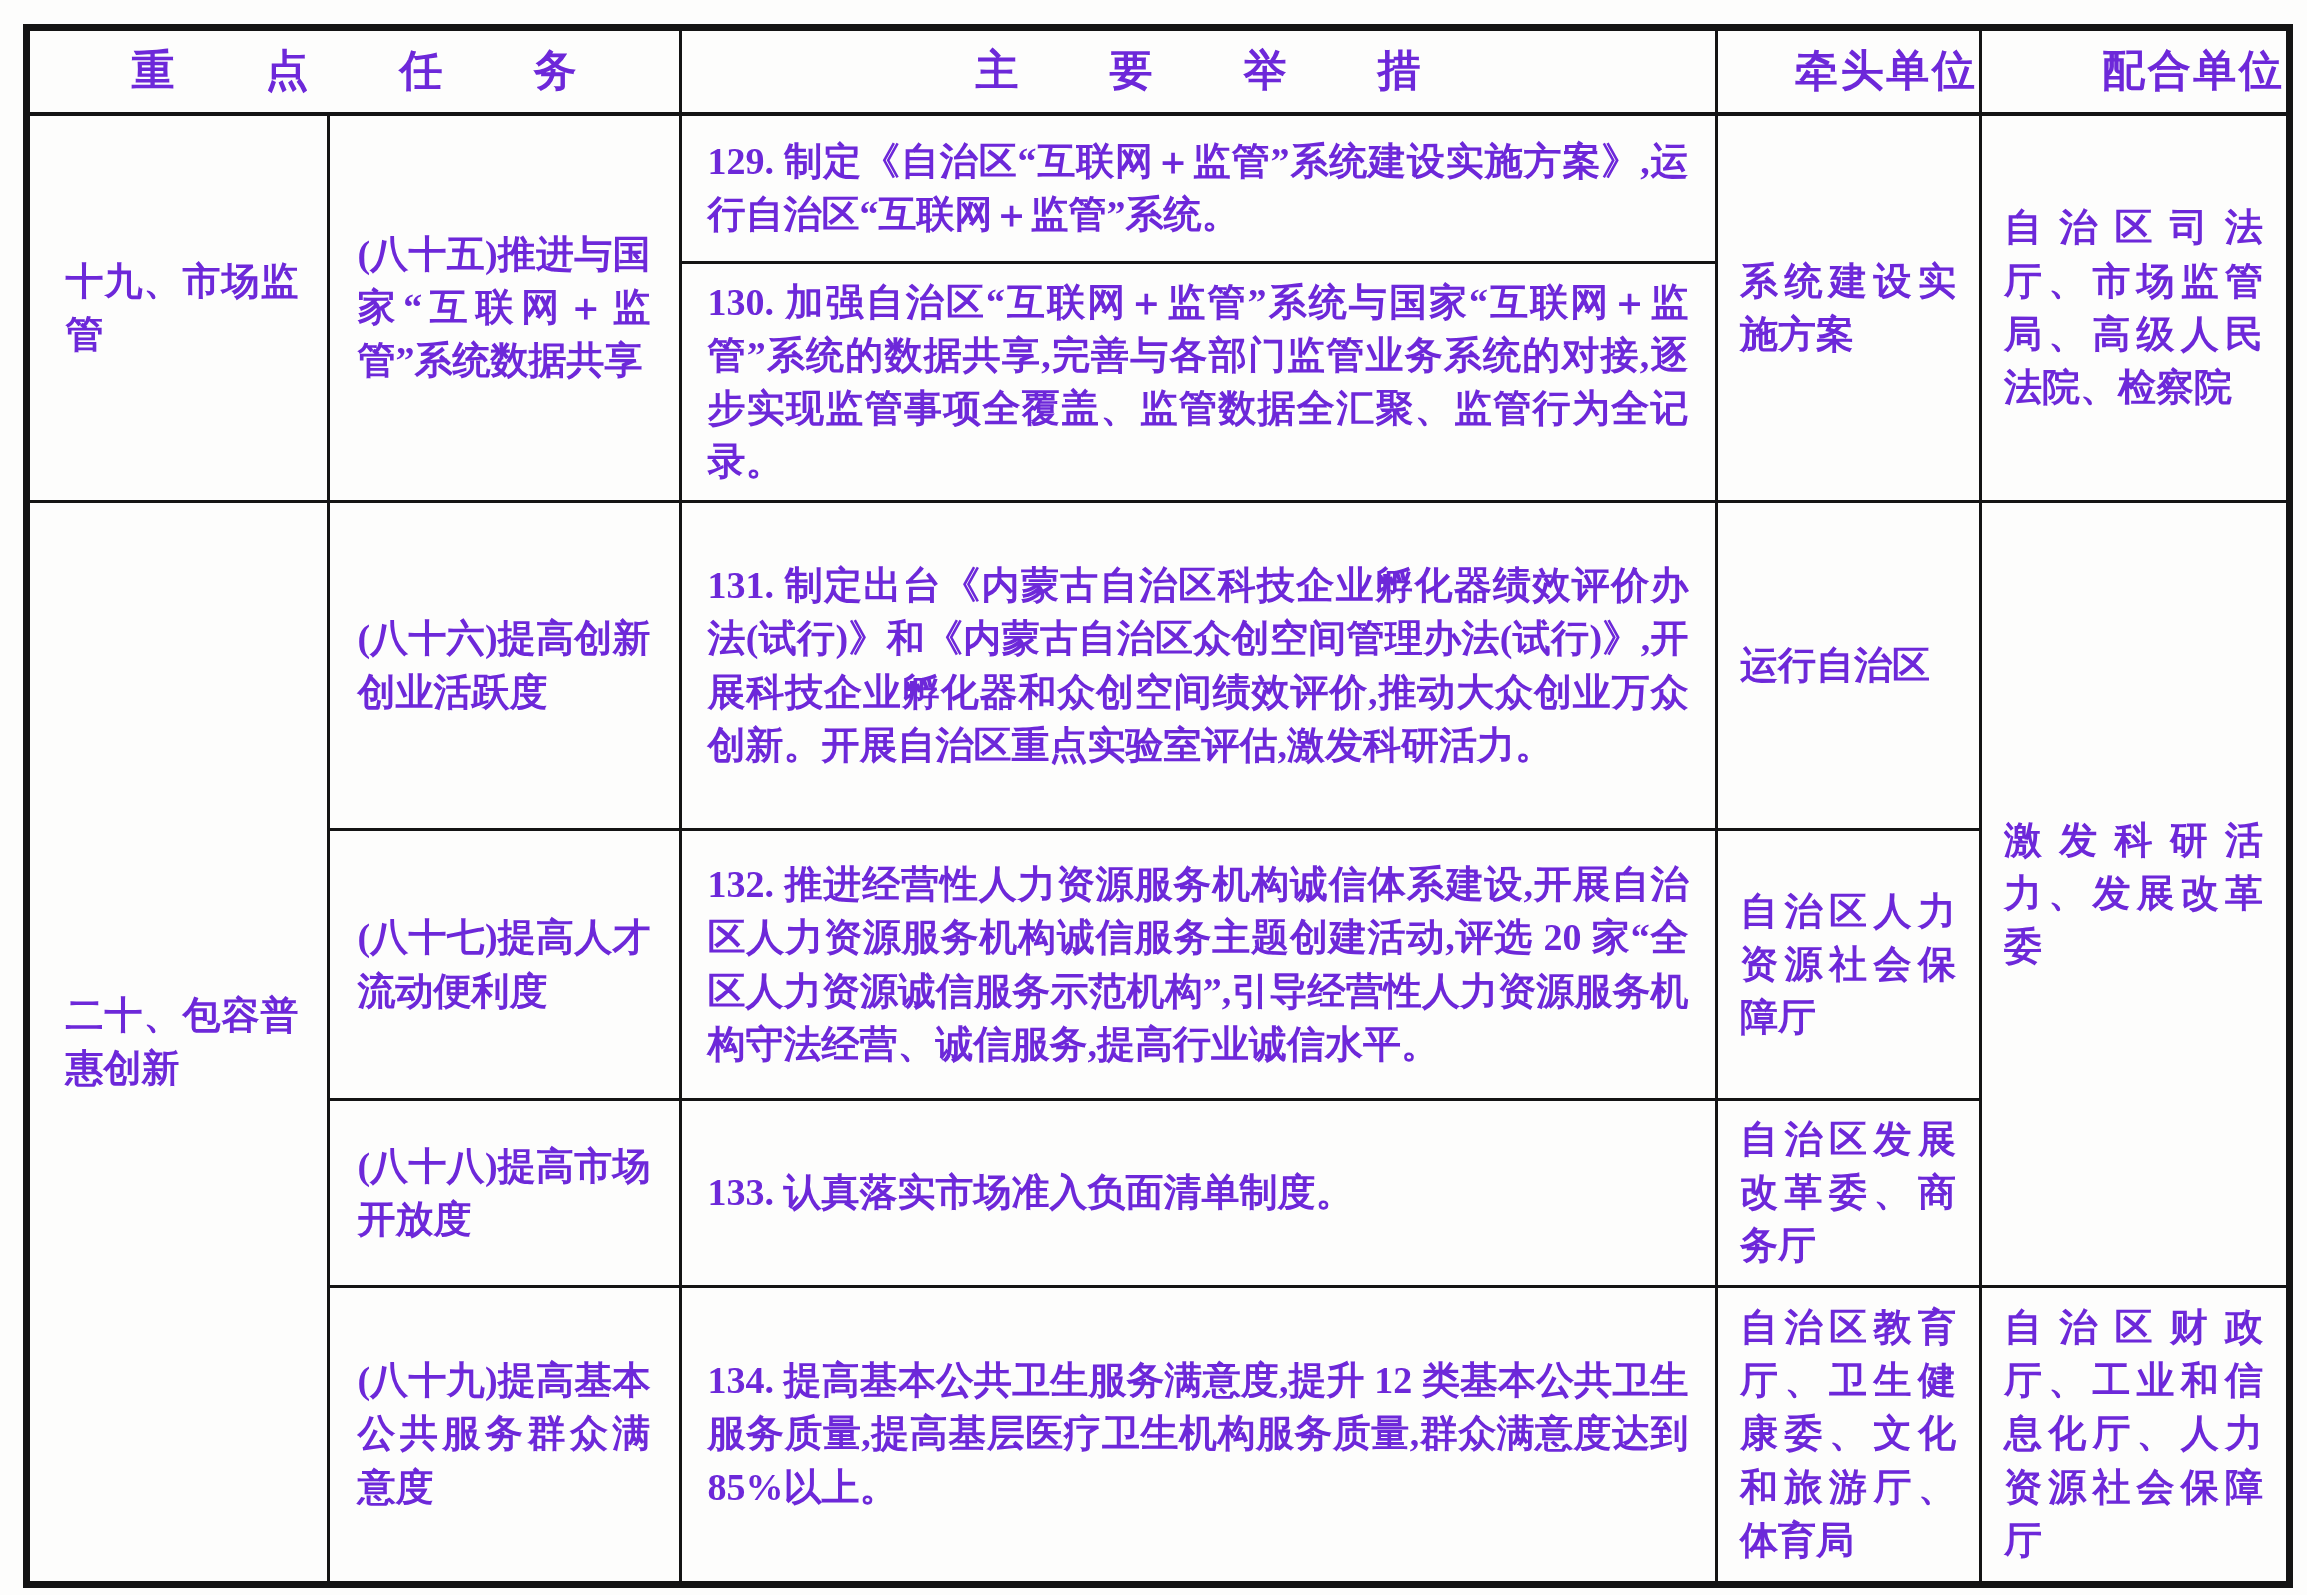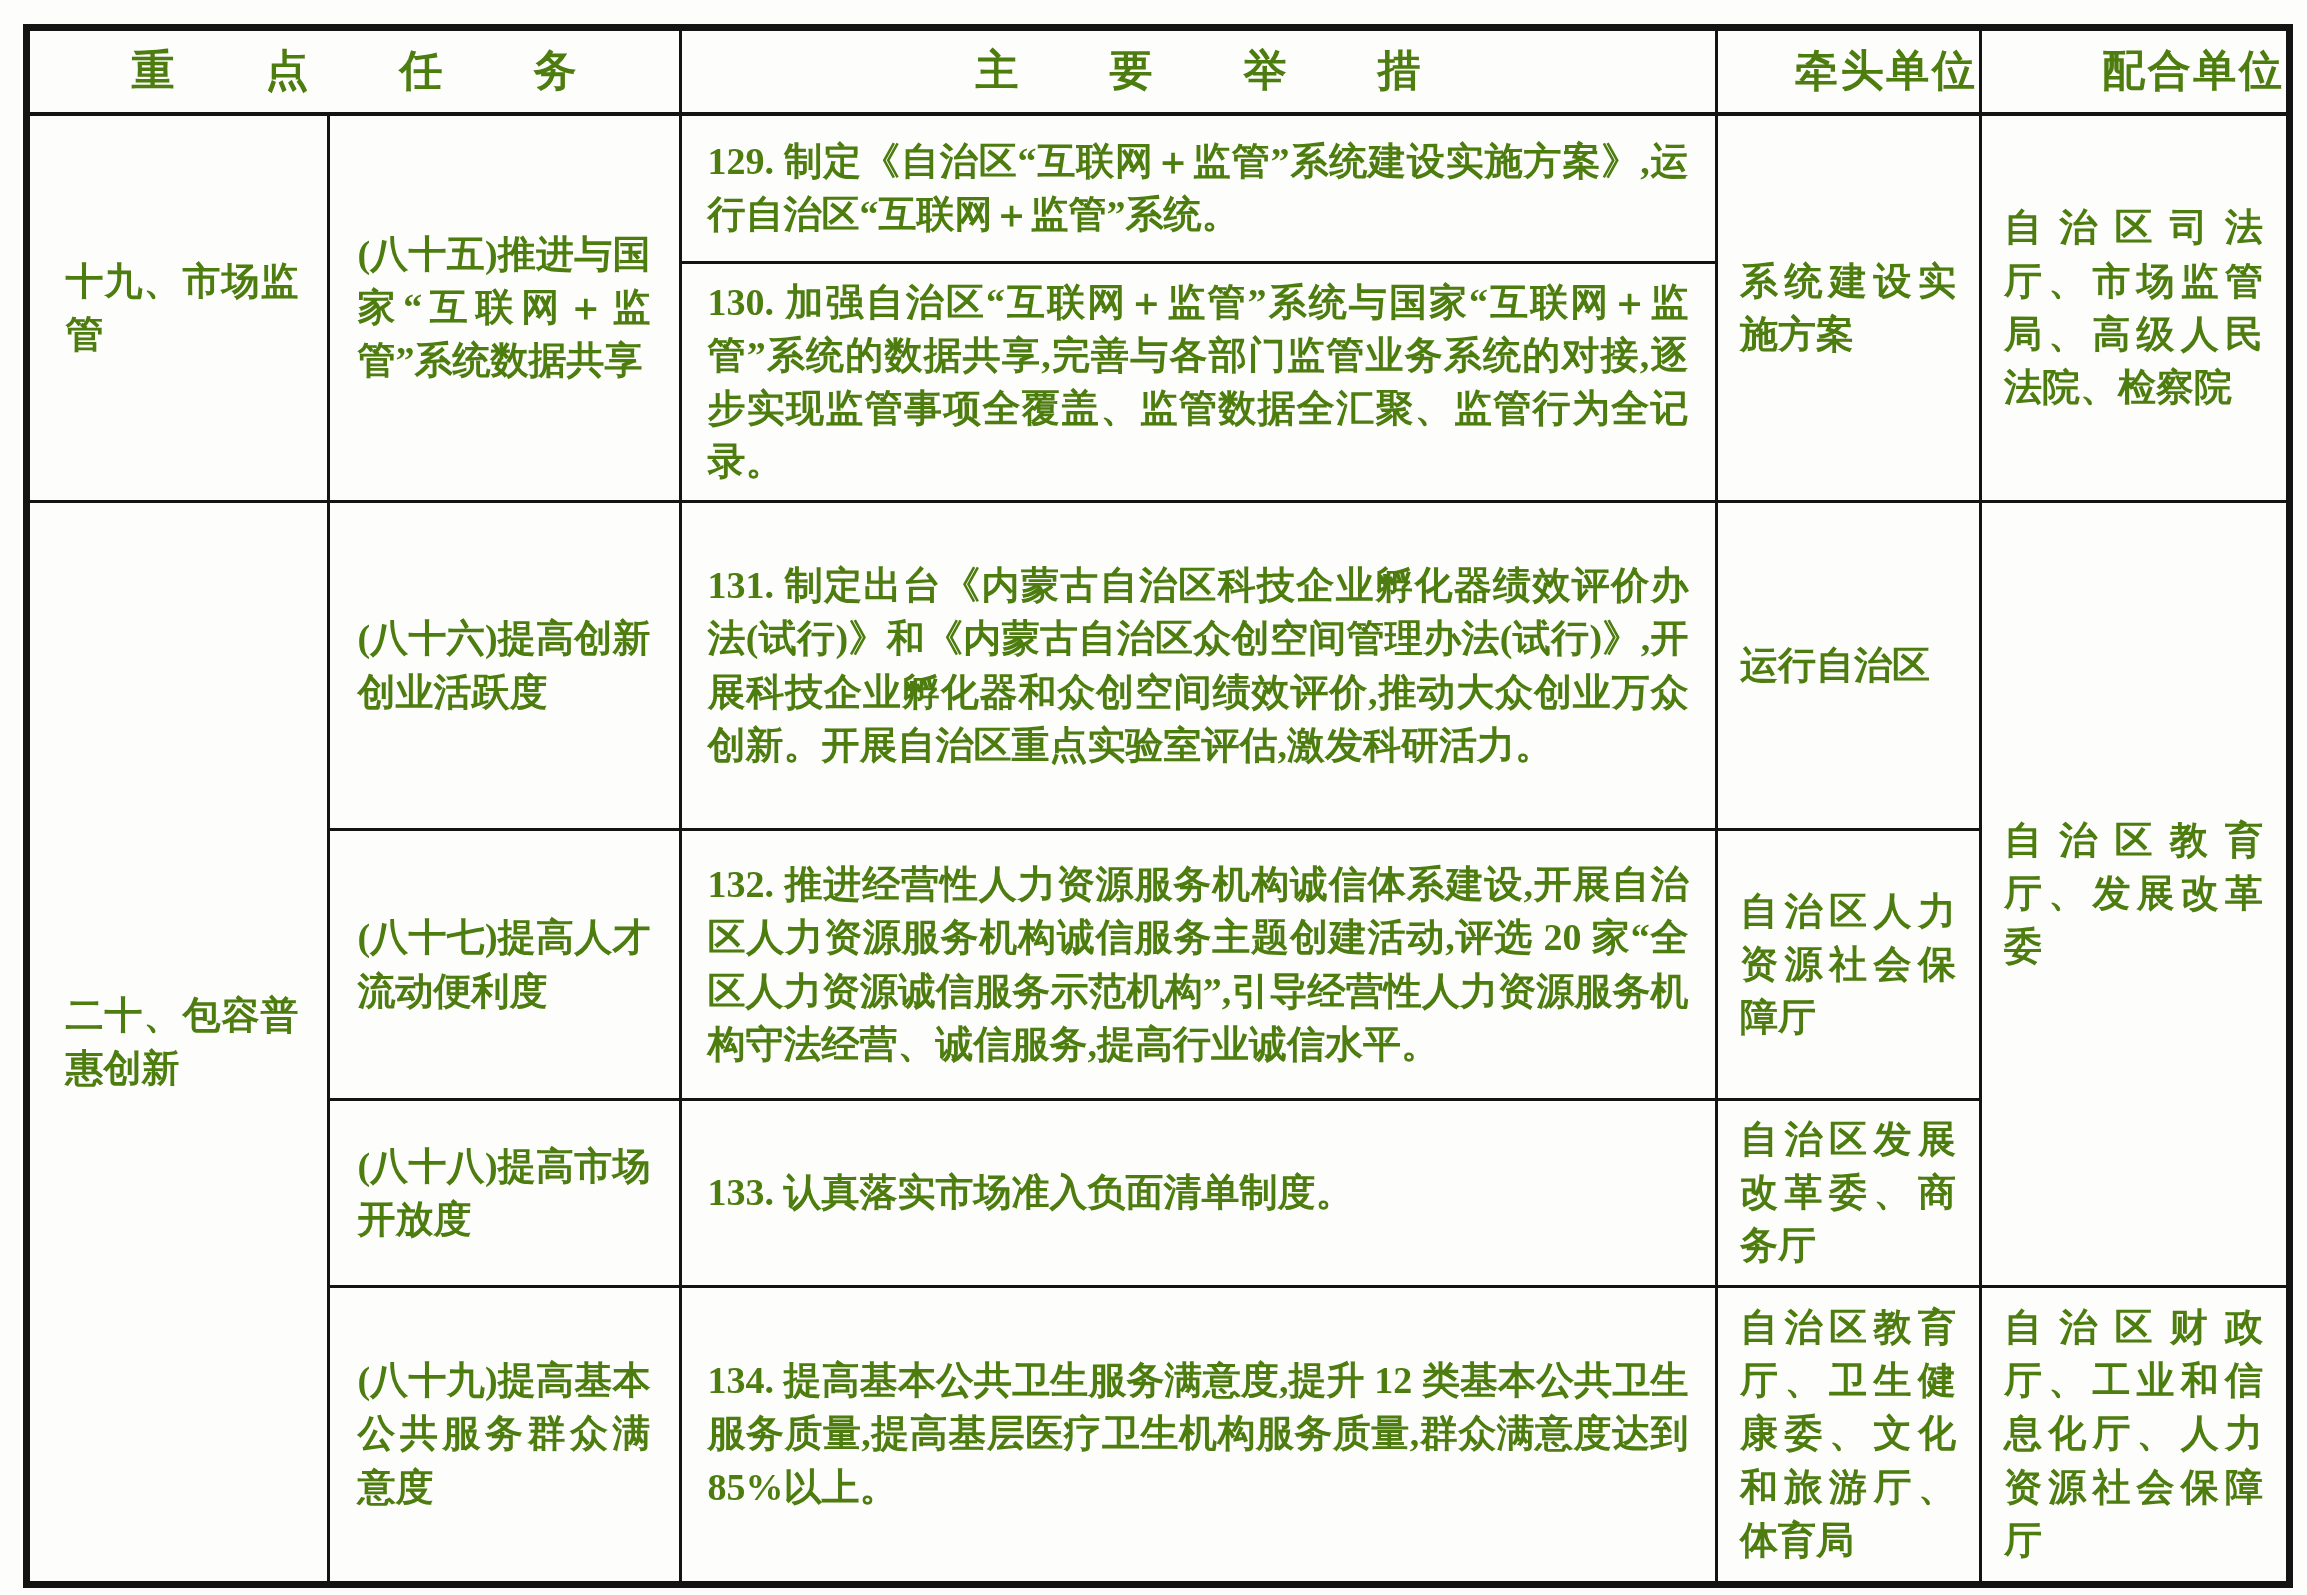"重点任务" .page { color: #4d7c0f -> #6d28d9 }
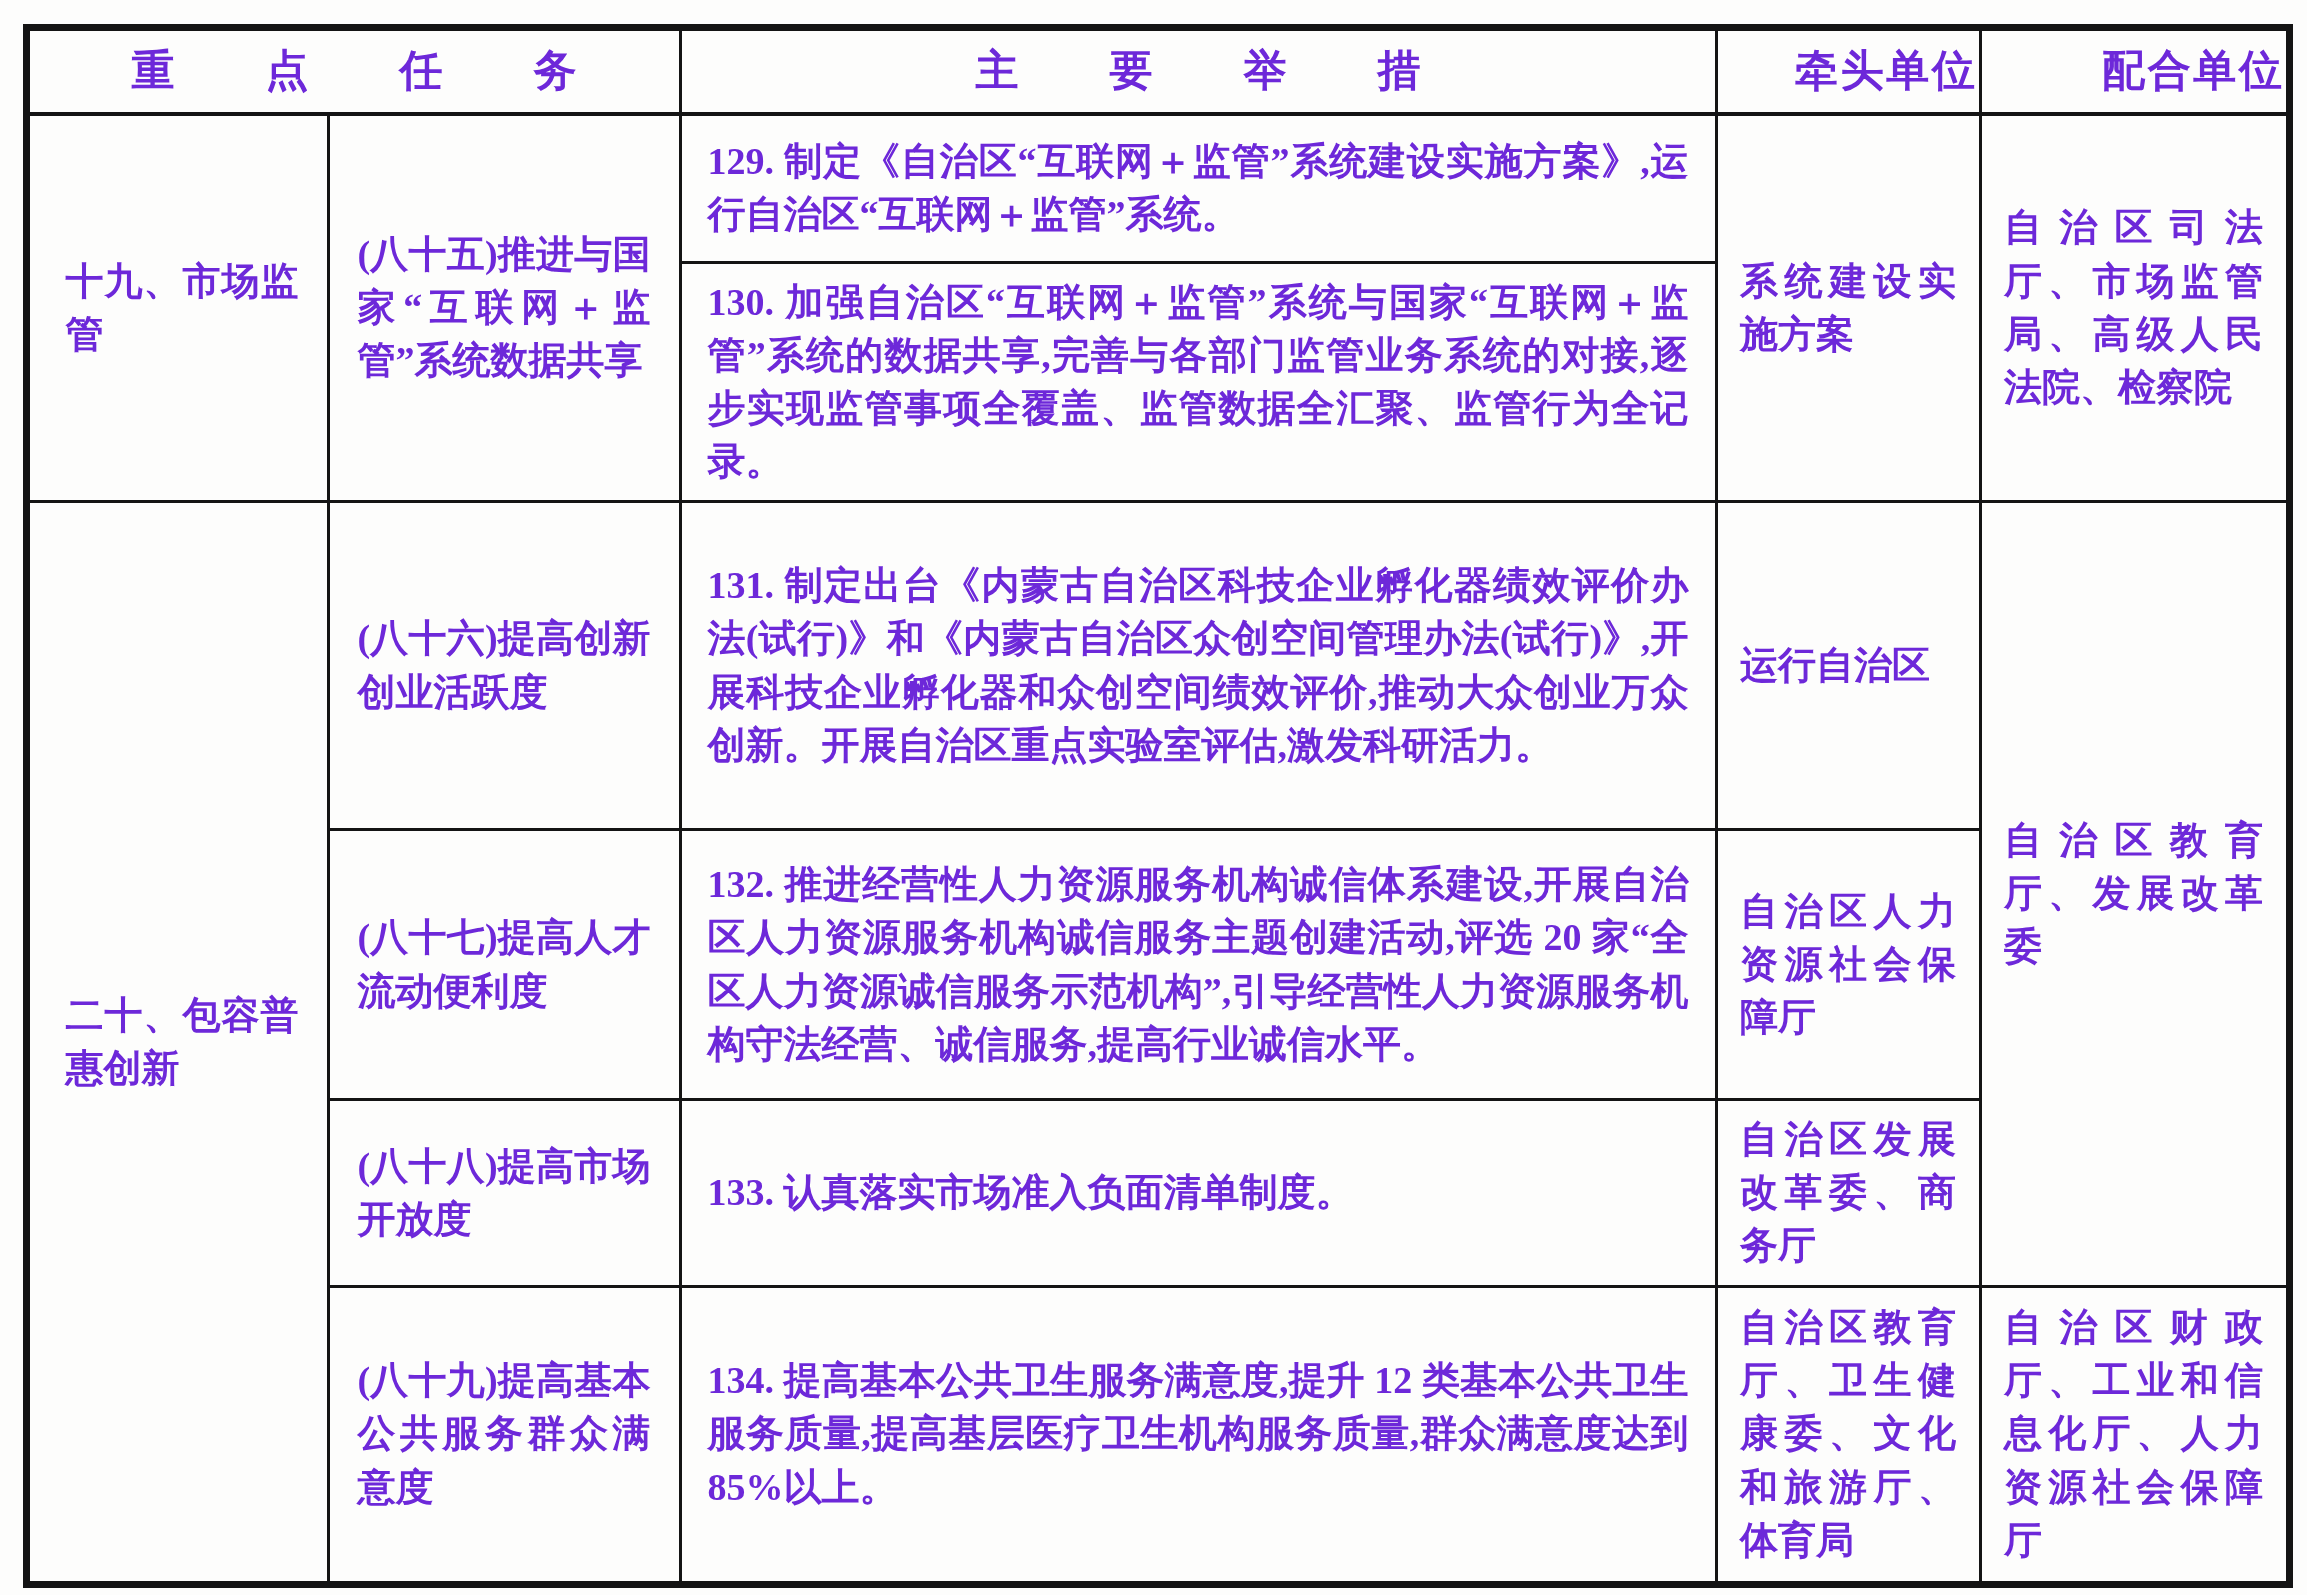"自治区教育厅、发展改革委" td.unit-cell { text: 自治区教育厅 -> 激发科研活力 }
